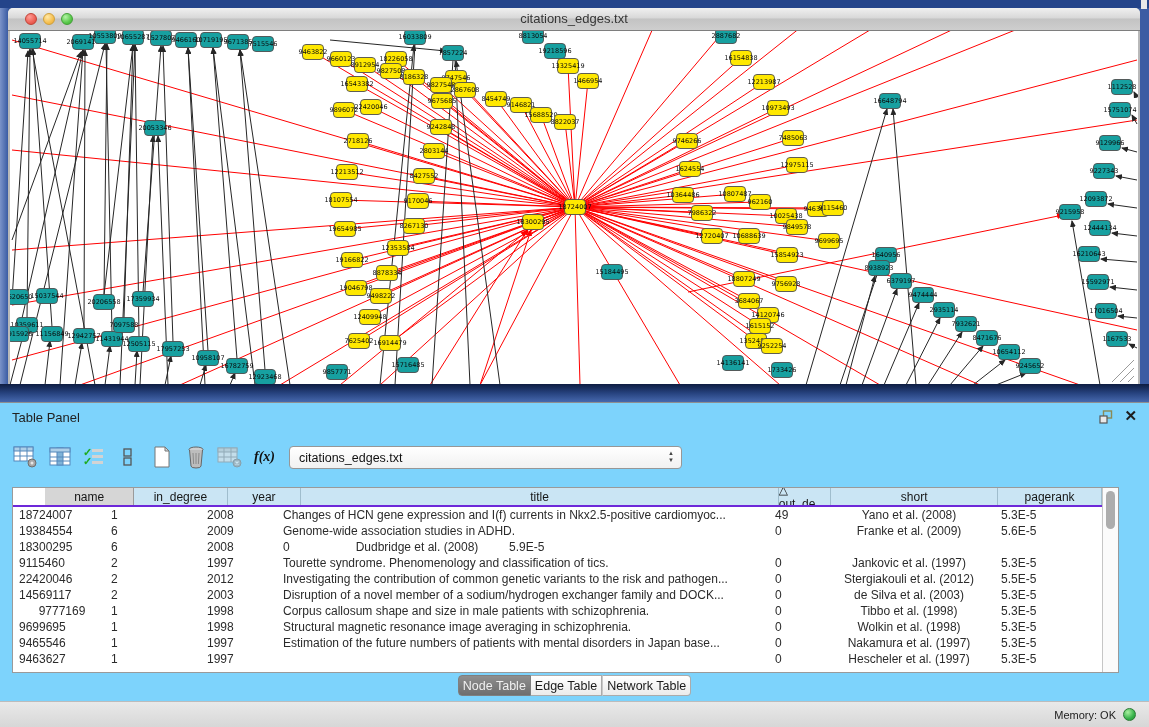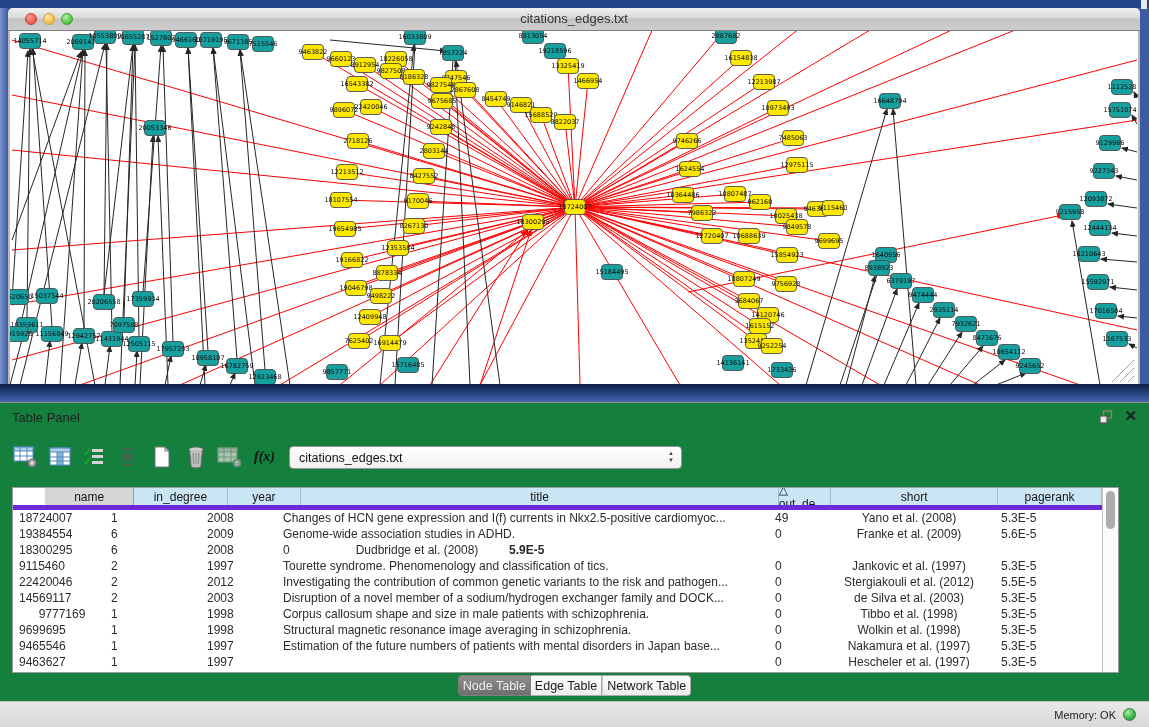"Table Panel" .table-panel { background: #15803d -> #7dd3fc }
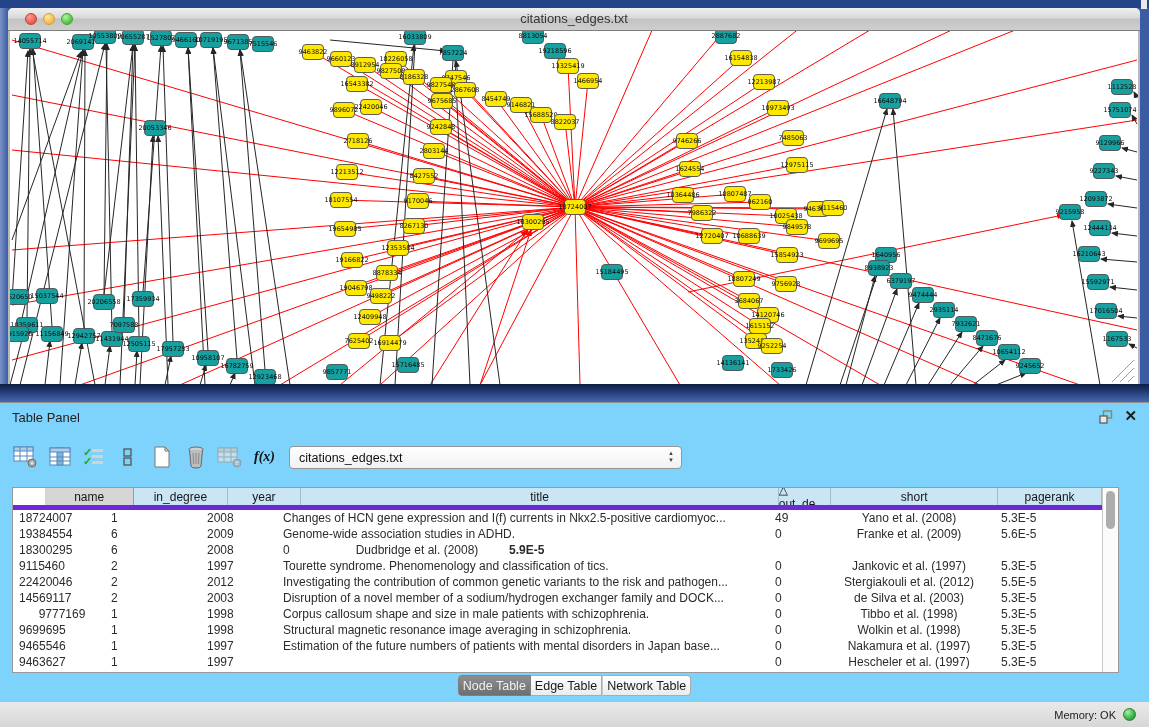"name" .hdr-row { border-bottom: 5px solid #6d28d9 -> 2px solid #6d28d9 }
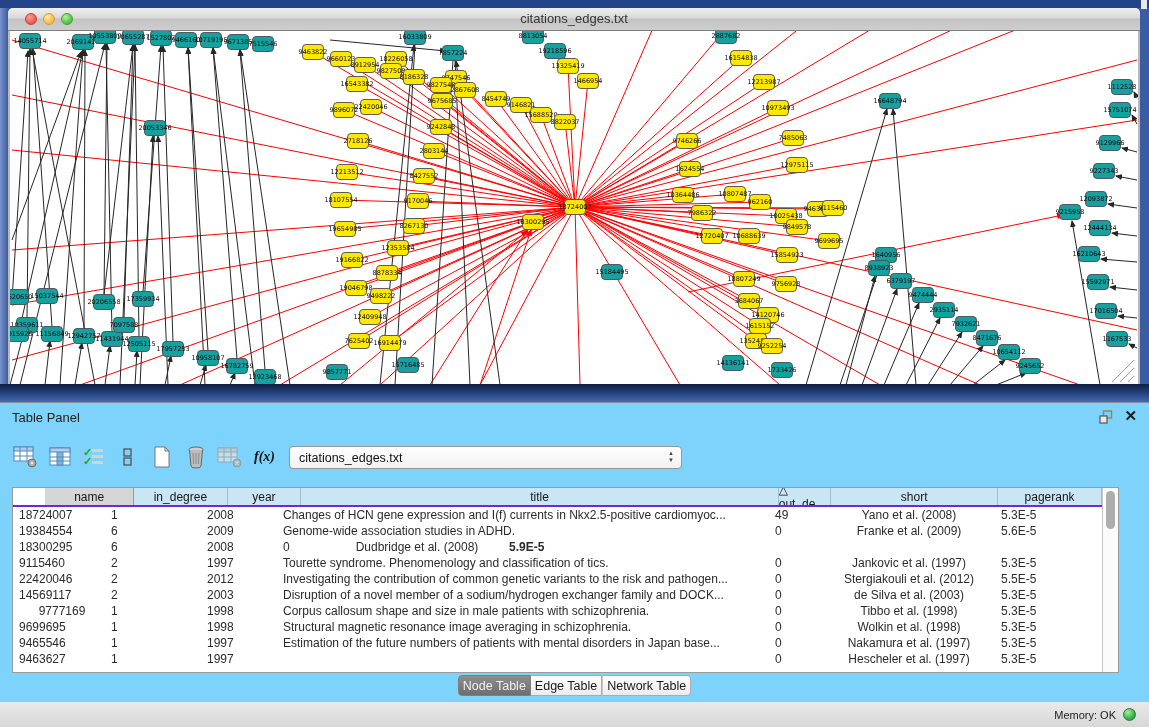"5.9E-5" div.t-cell { font-weight: bold -> none }
